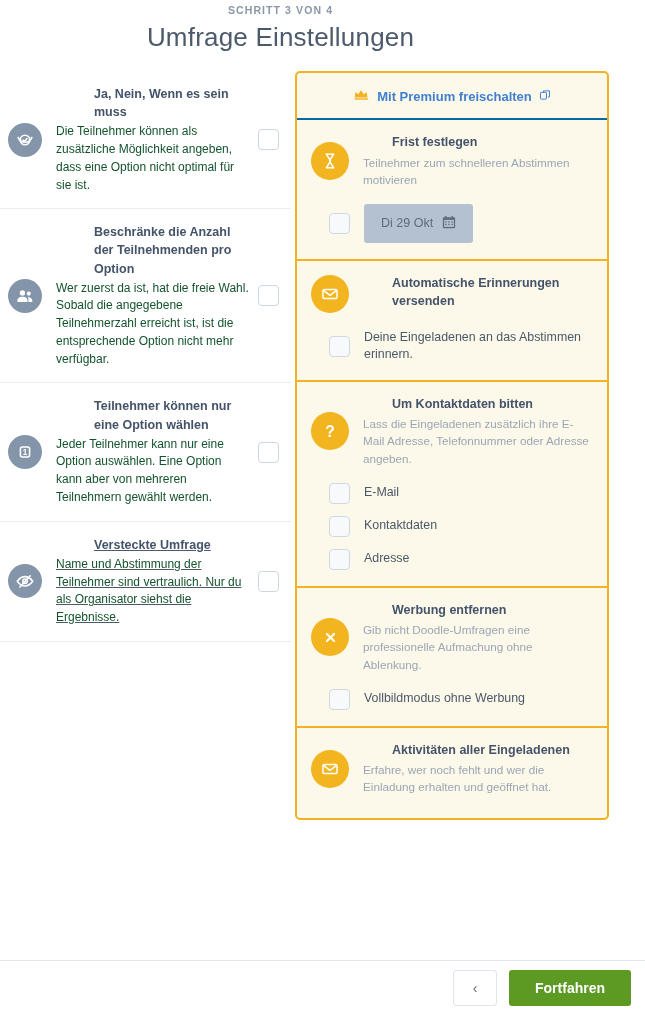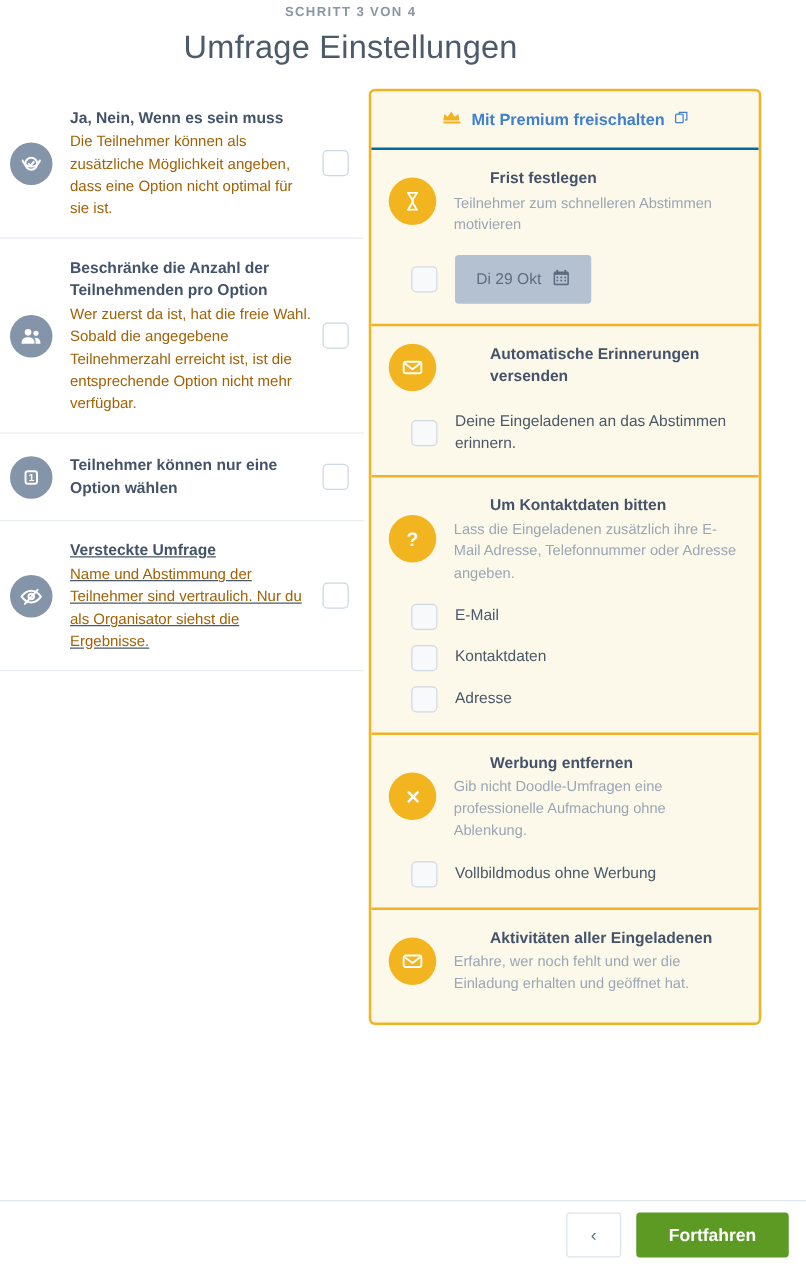"Ja, Nein, Wenn es sein" .opt-title { margin-left: none -> 38px }
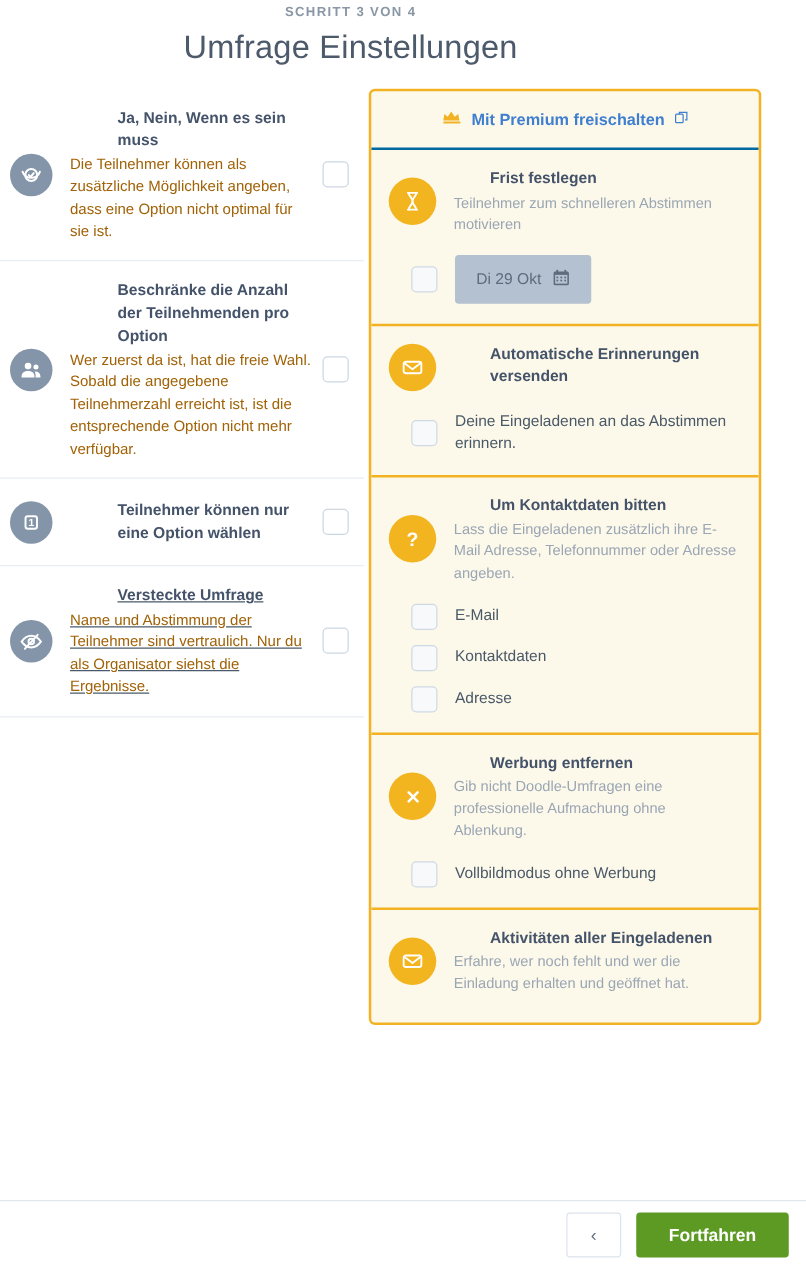"Die Teilnehmer können als zusätzliche" .opt-desc { color: #a16207 -> #14532d }
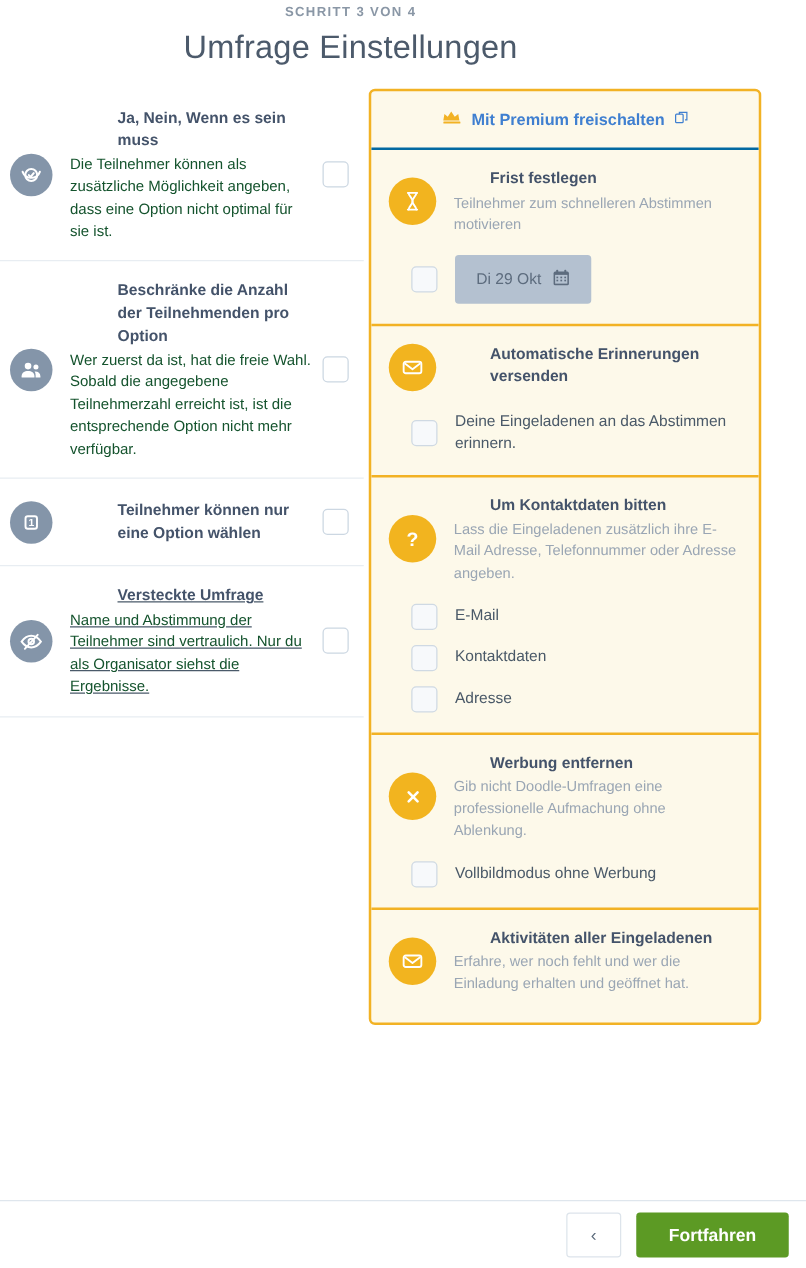"Jeder Teilnehmer kann nur eine" div.opt-desc { html: none -> <div>Jeder Teilnehmer kann nur eine Option auswählen. Eine Option kann aber von mehreren Teilnehmern gewählt werden.</div> }
